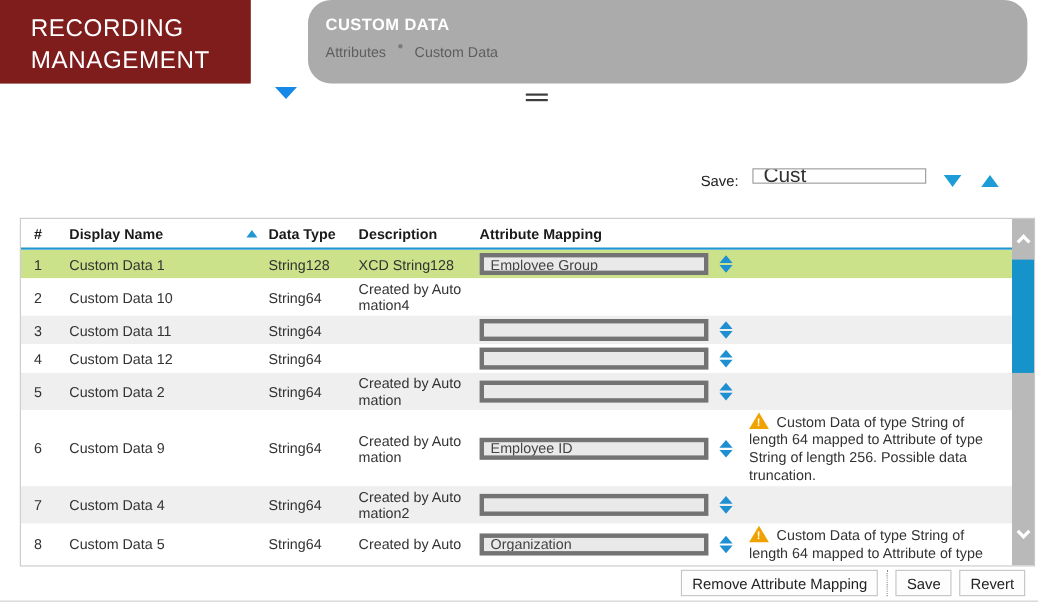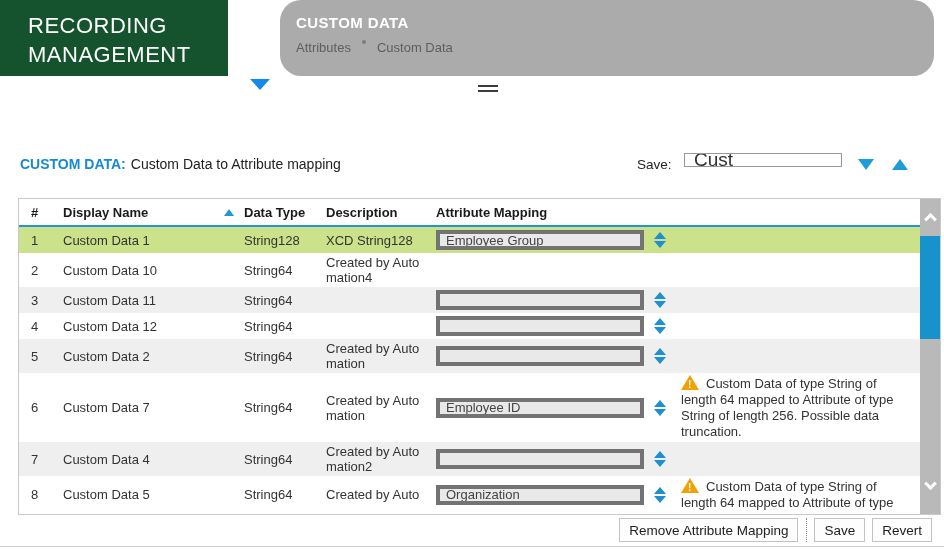"RECORDING" .hdr-blue { background: #14532d -> #7f1d1d }
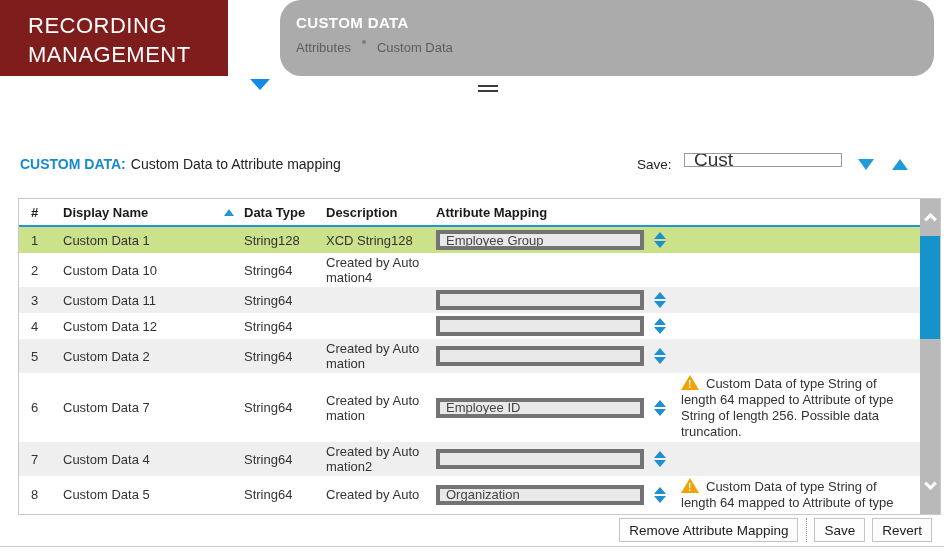"CUSTOM DATA: Custom Data to" div.panel-heading { html: <div> <span>CUSTOM DATA:</span><span>Custom Data to Attribute mapping</span> </div> -> none }
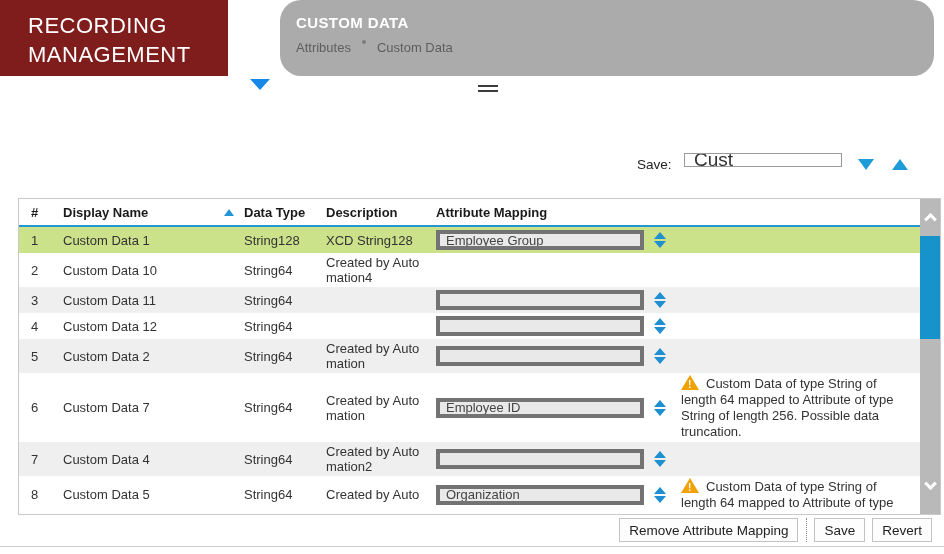"Custom Data 7" div.c-name { text: 7 -> 9 }
